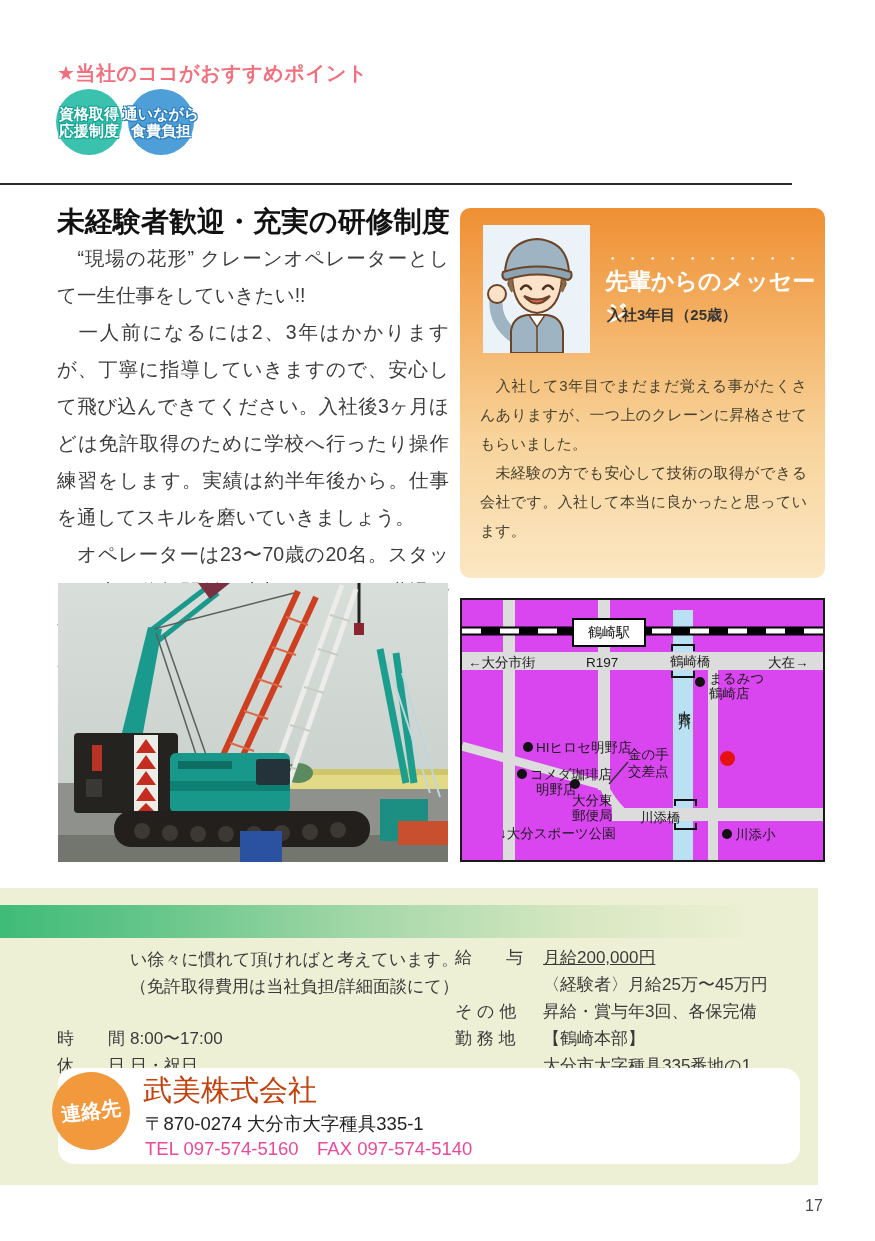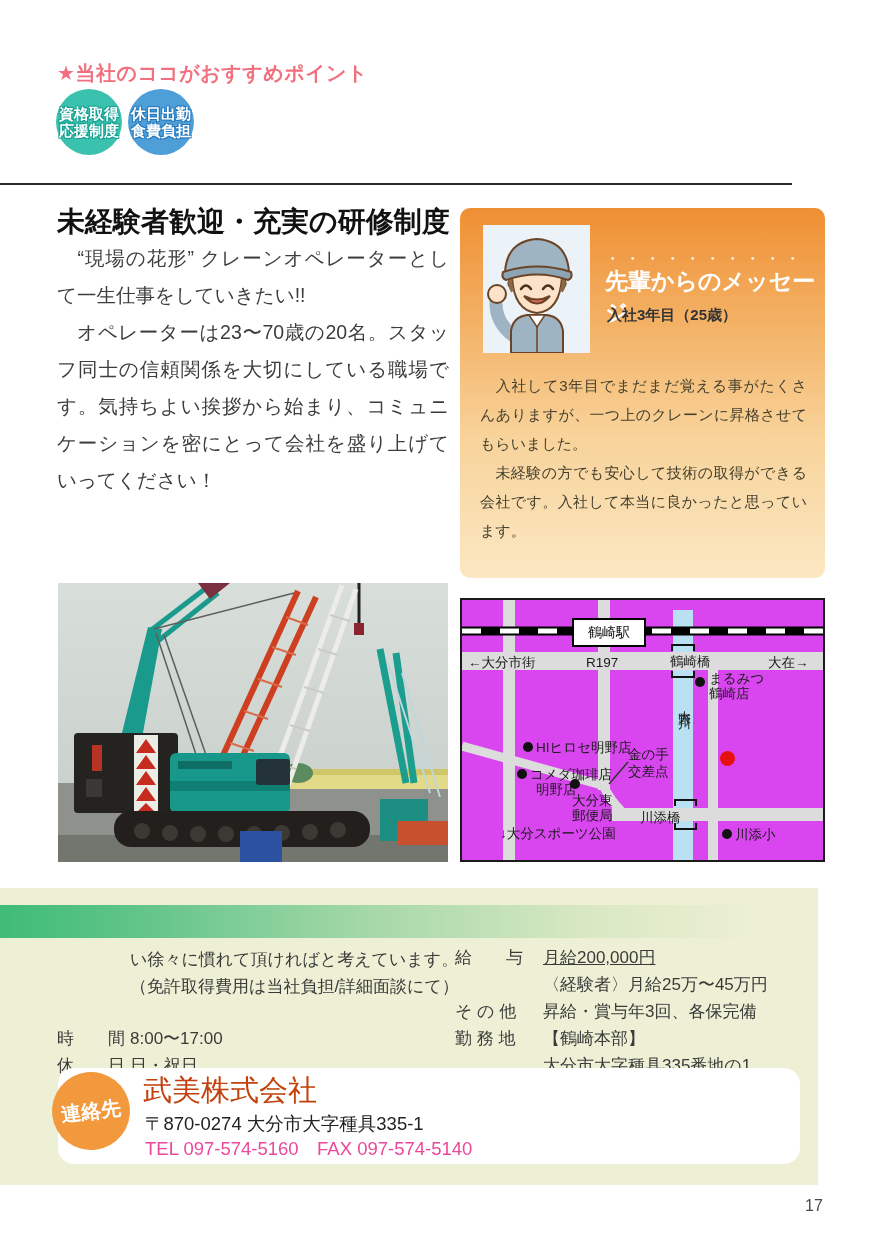"休日出勤" div { text: 休日出勤 -> 通いながら }
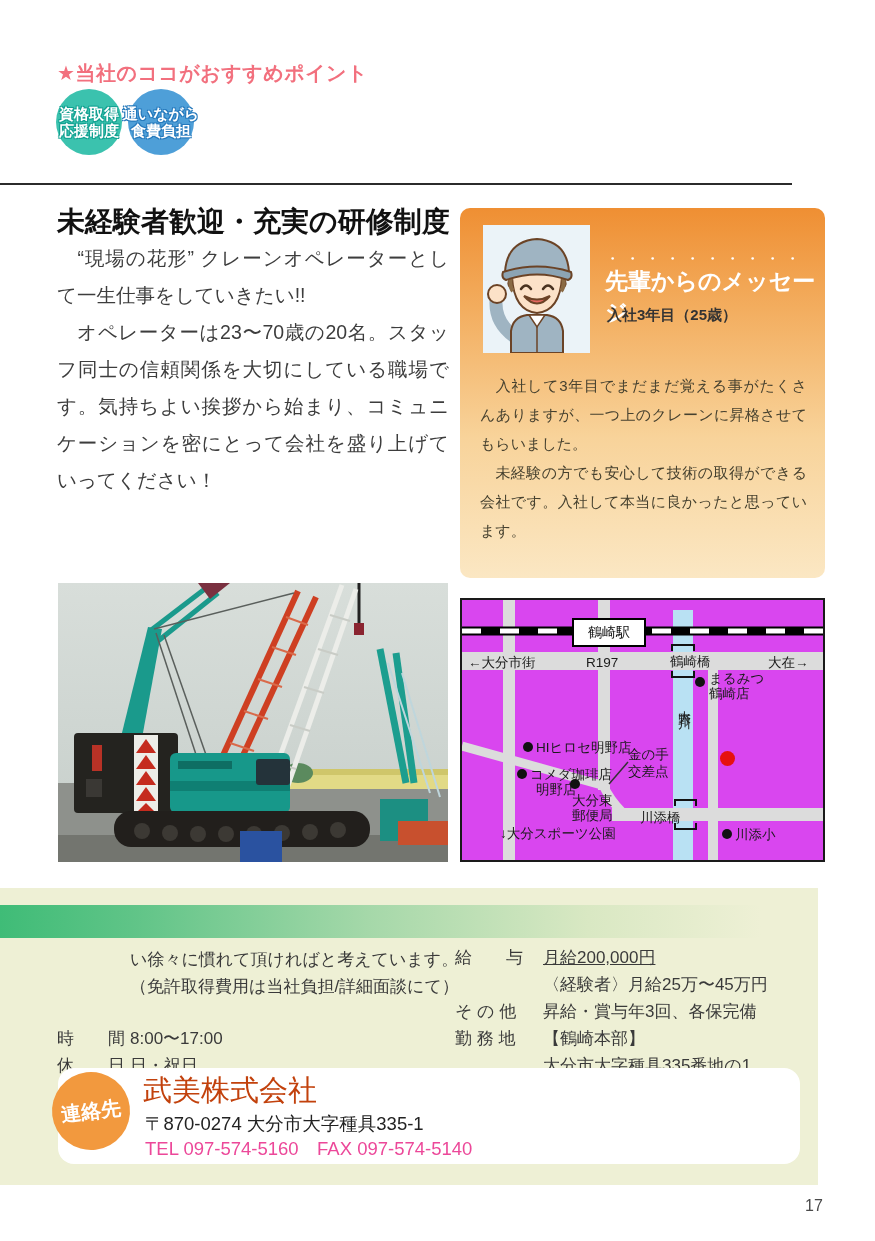"一人前になるには2、3年はかかりますが、丁寧に指導していきますので、安心して飛び" p { html: none -> <p> 一人前になるには2、3年はかかりますが、丁寧に指導していきますので、安心して飛び込んできてください。入社後3ヶ月ほどは免許取得のために学校へ行ったり操作練習をします。実績は約半年後から。仕事を通してスキルを磨いていきましょう。</p> }
